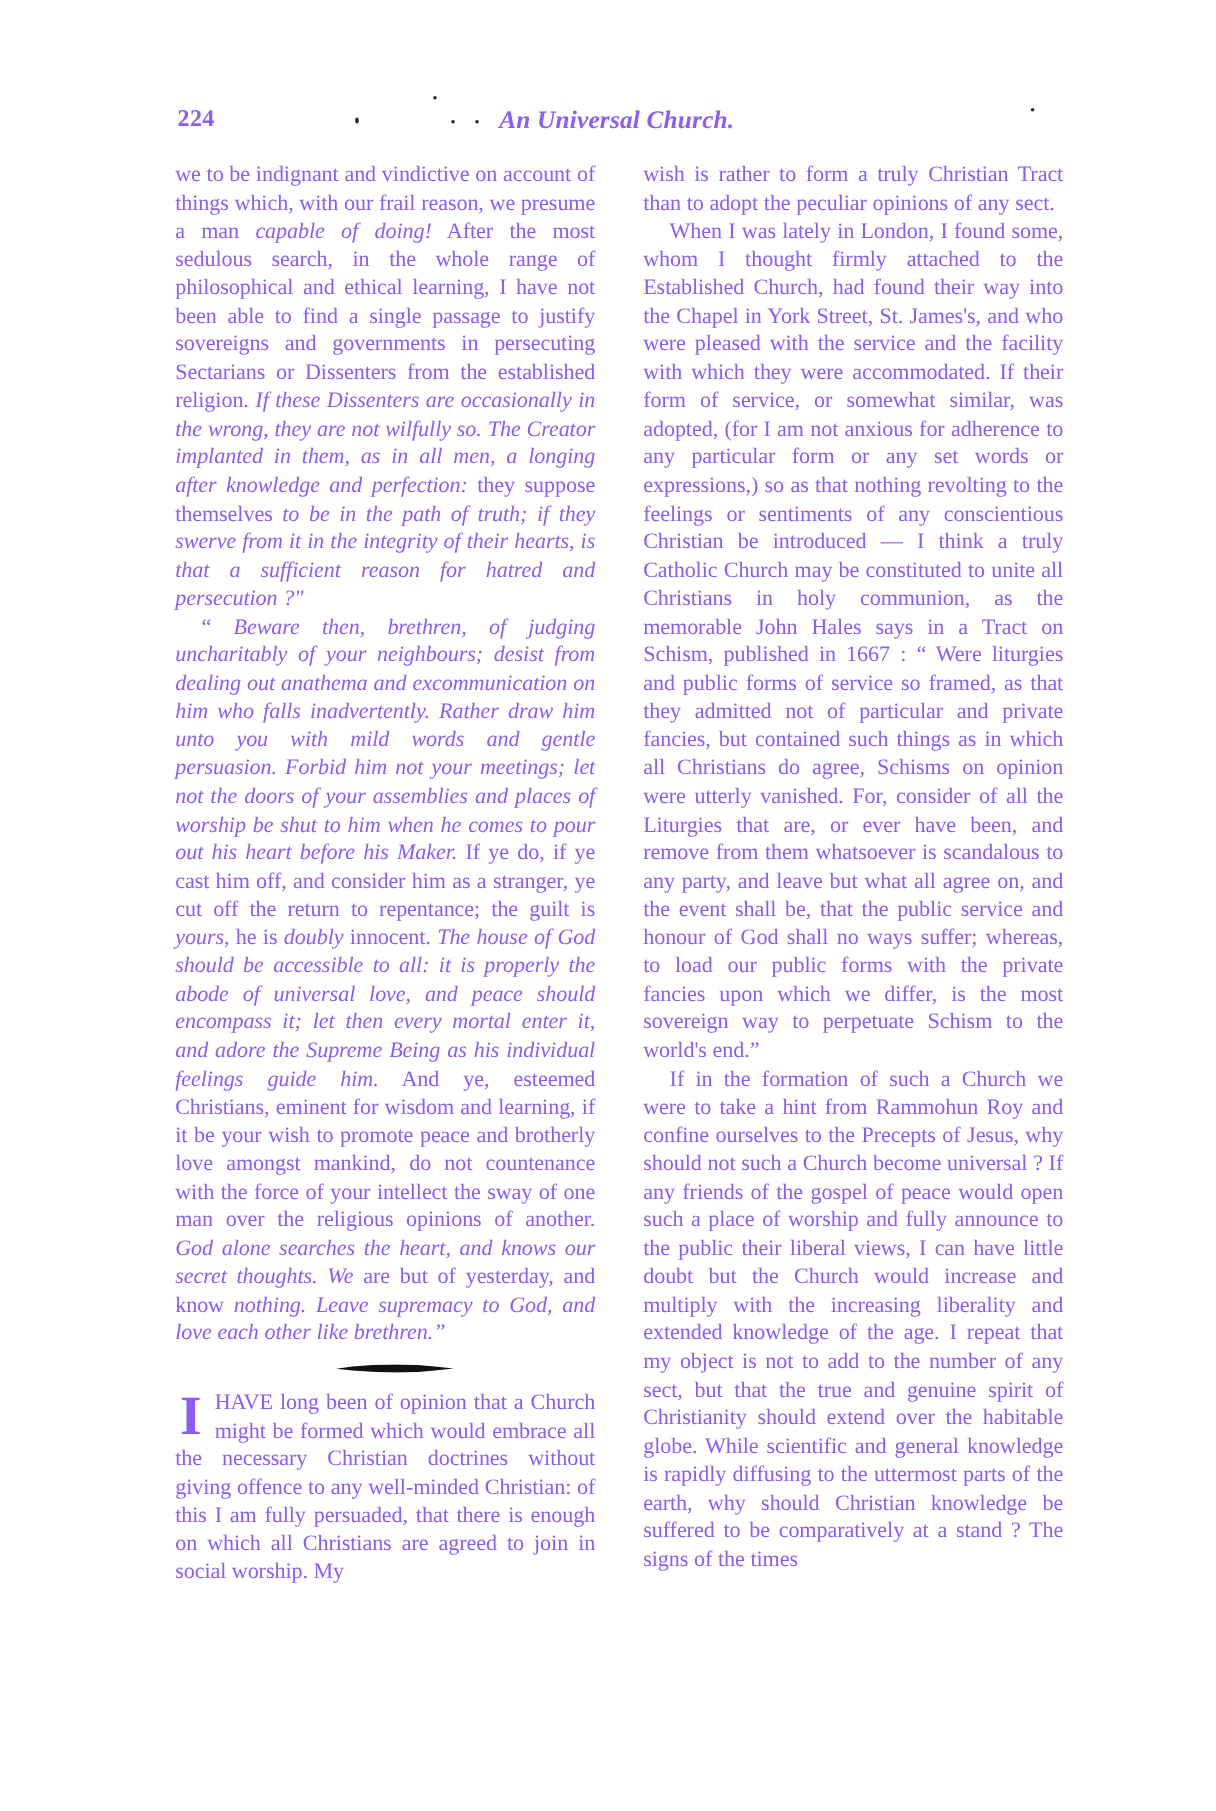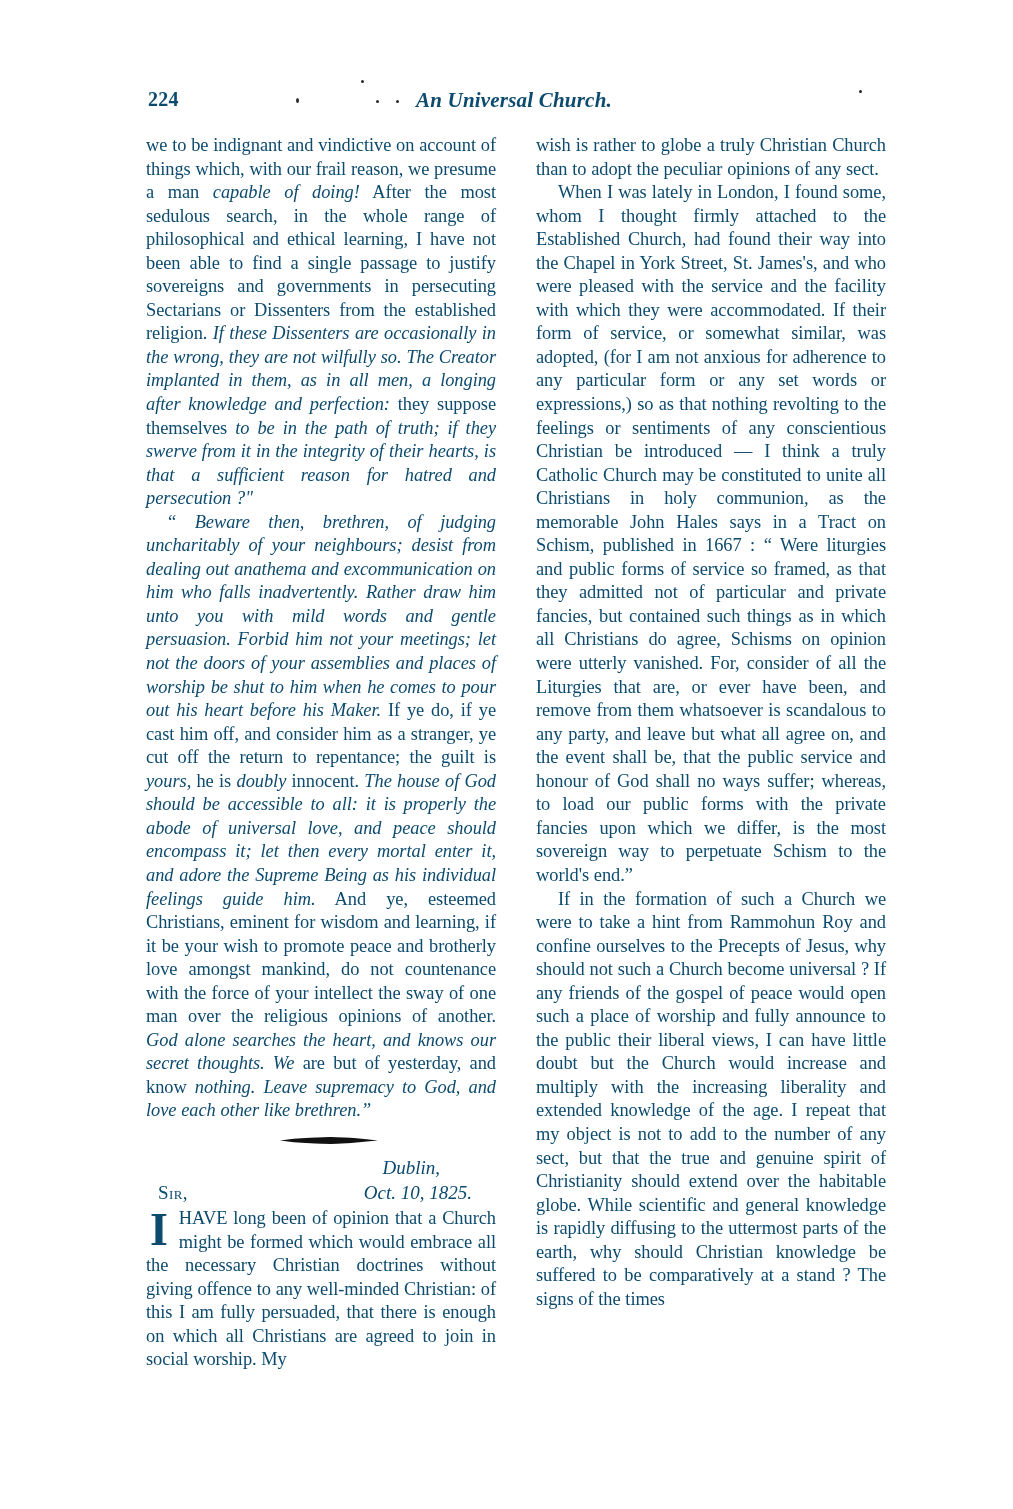"224" .page { color: #0c4a6e -> #8b5cf6 }
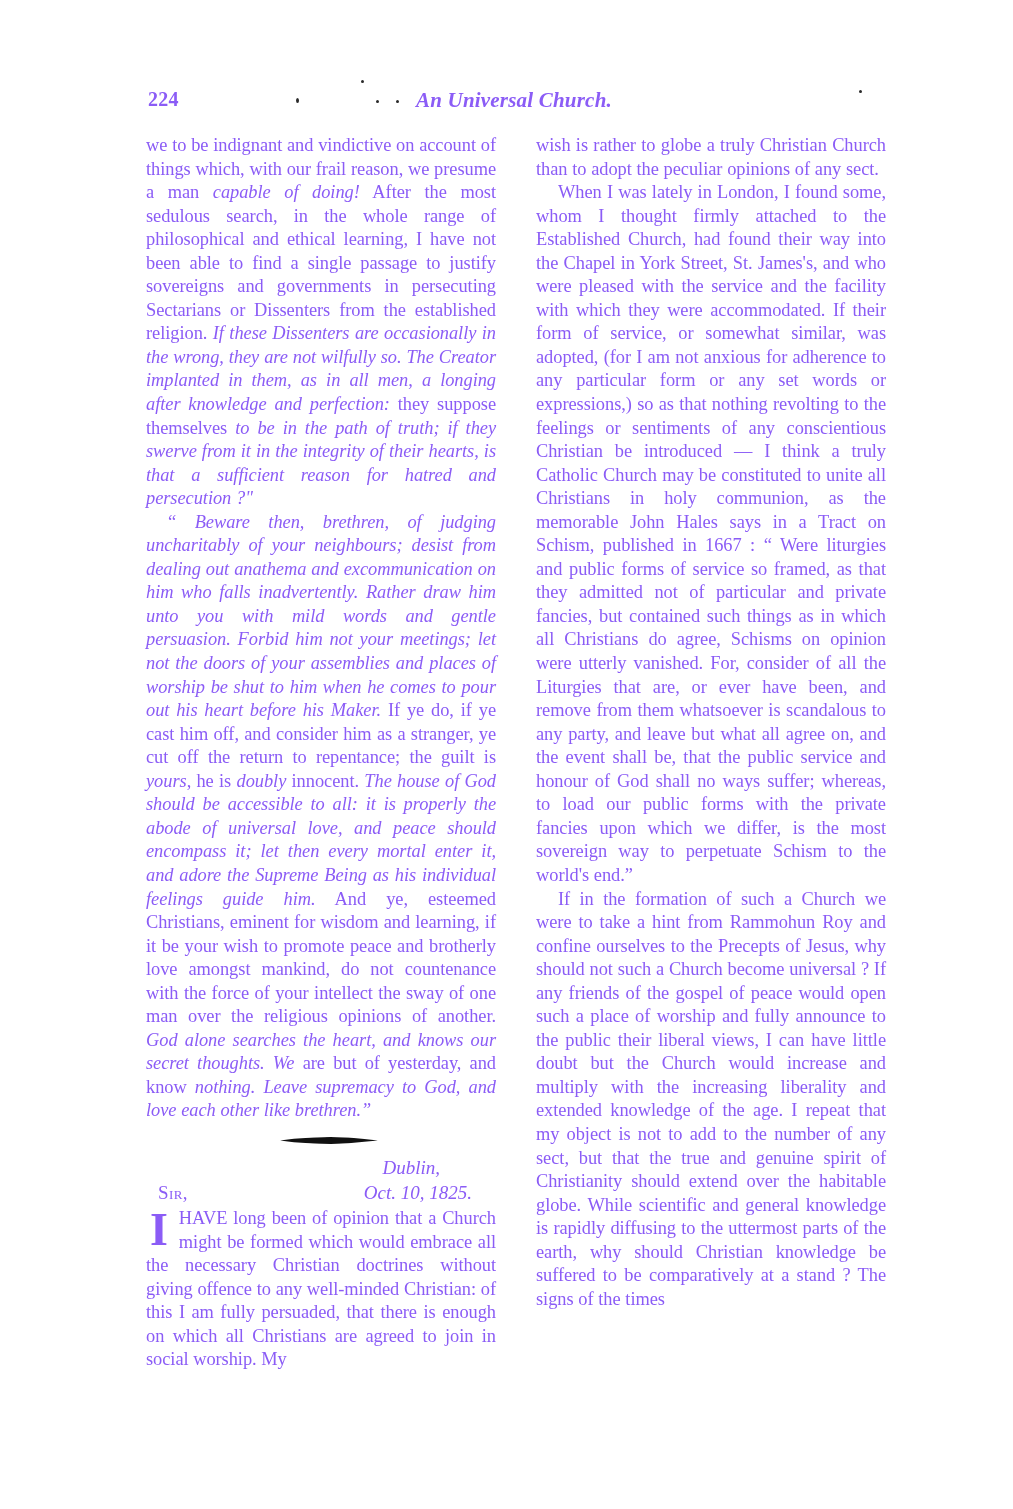"wish is rather to globe" p.para { text: globe a truly Christian Church -> form a truly Christian Tract }
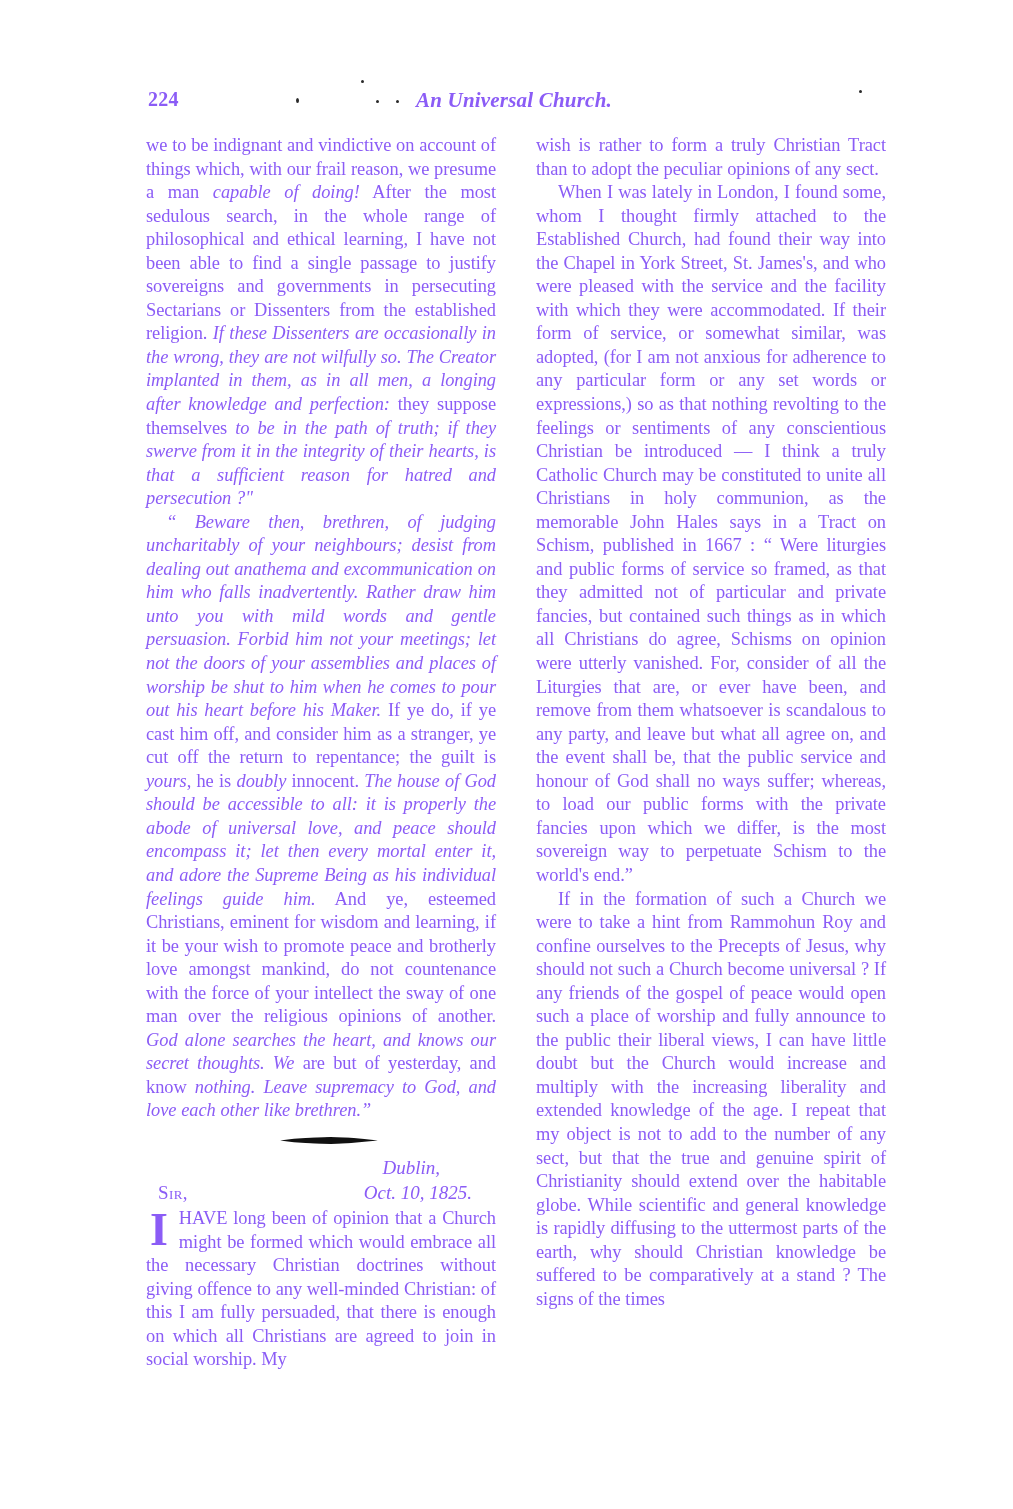"Dublin," div.dateline { html: <div> <span>Dublin,</span> <span>Sir,</span> <span>Oct. 10, 1825.</span> </div> -> none }
